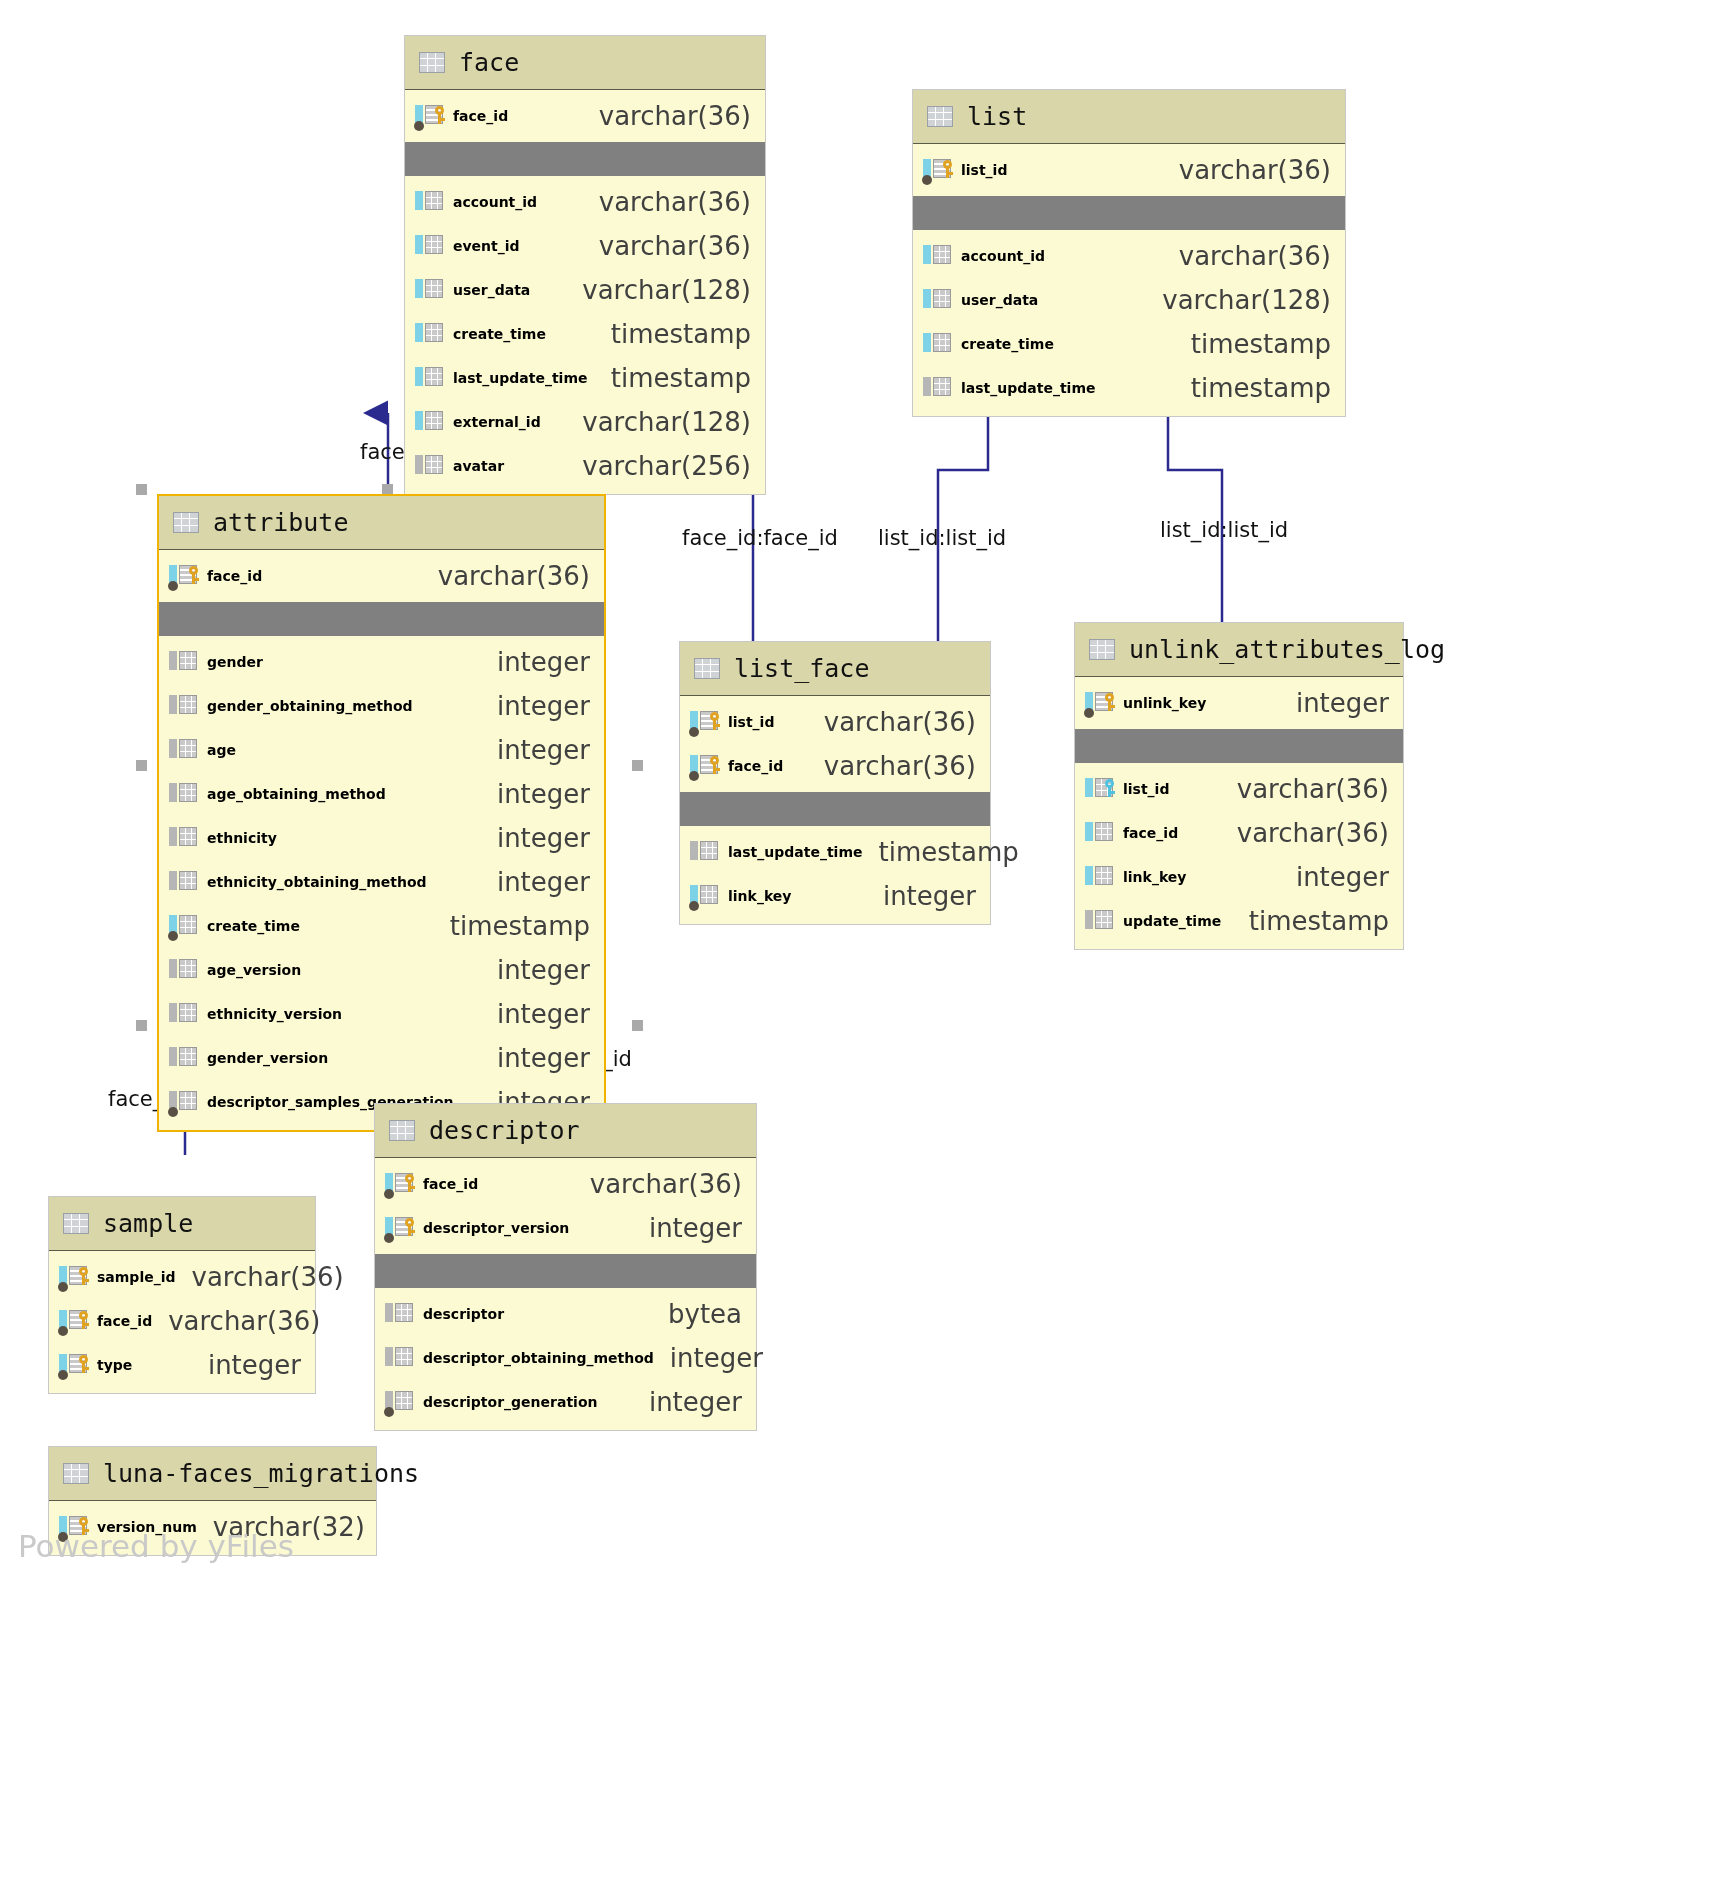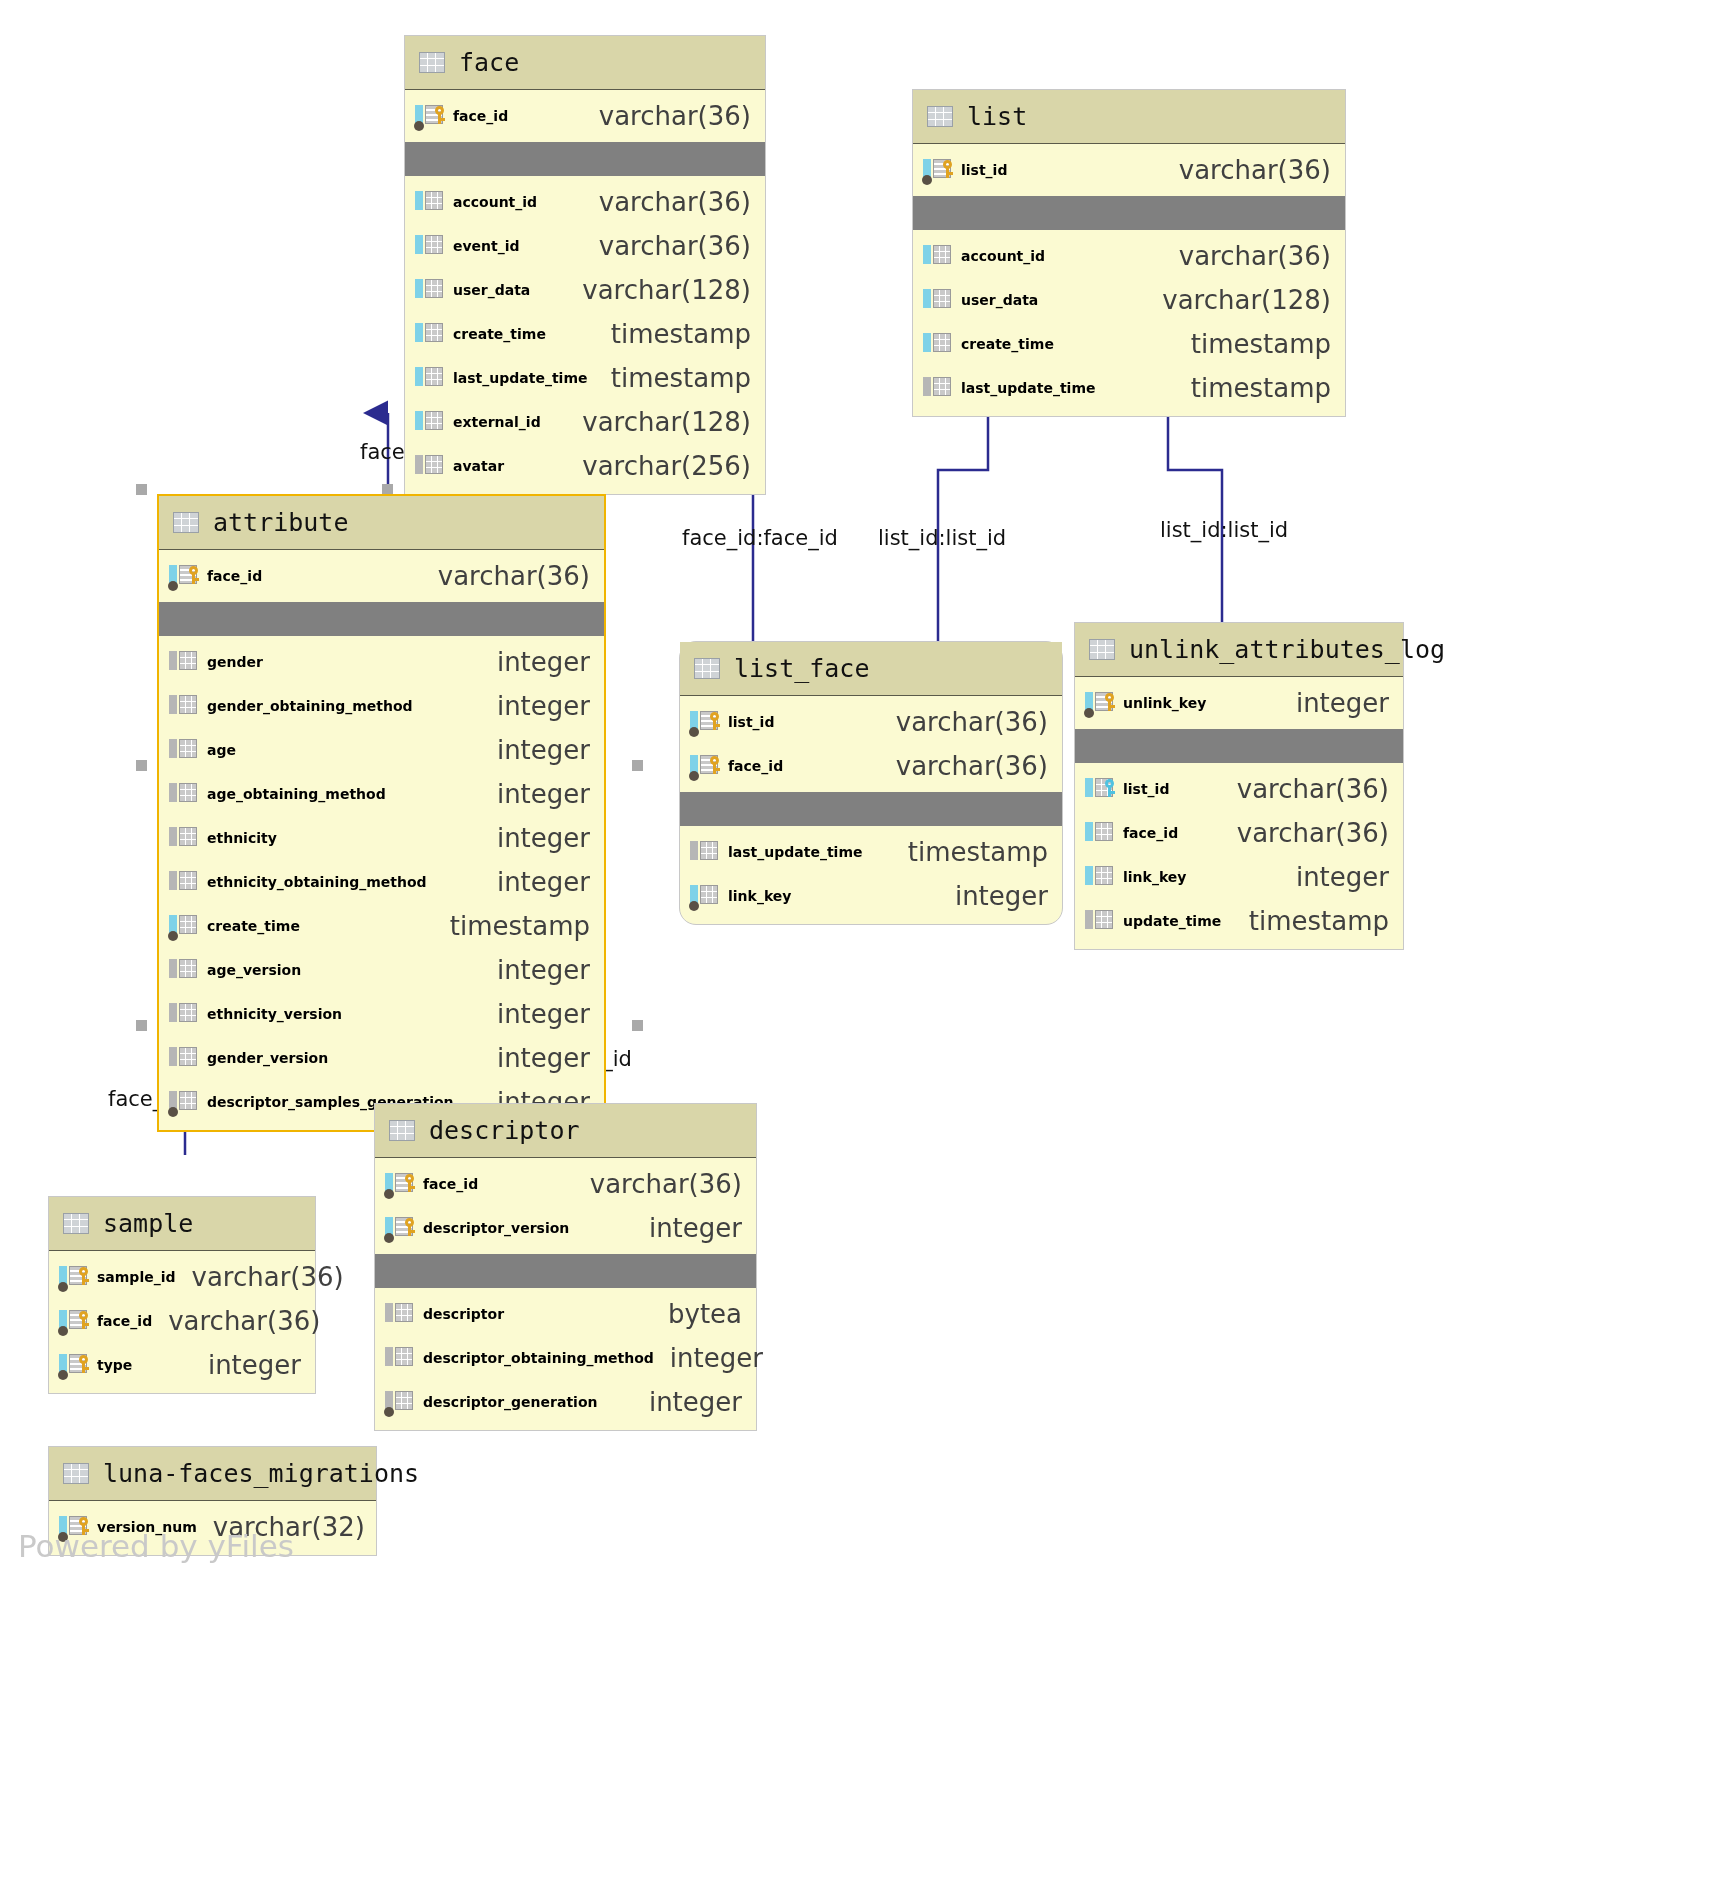"list_face" div.table-node { border-radius: 17px -> none; width: 384px -> 312px }
